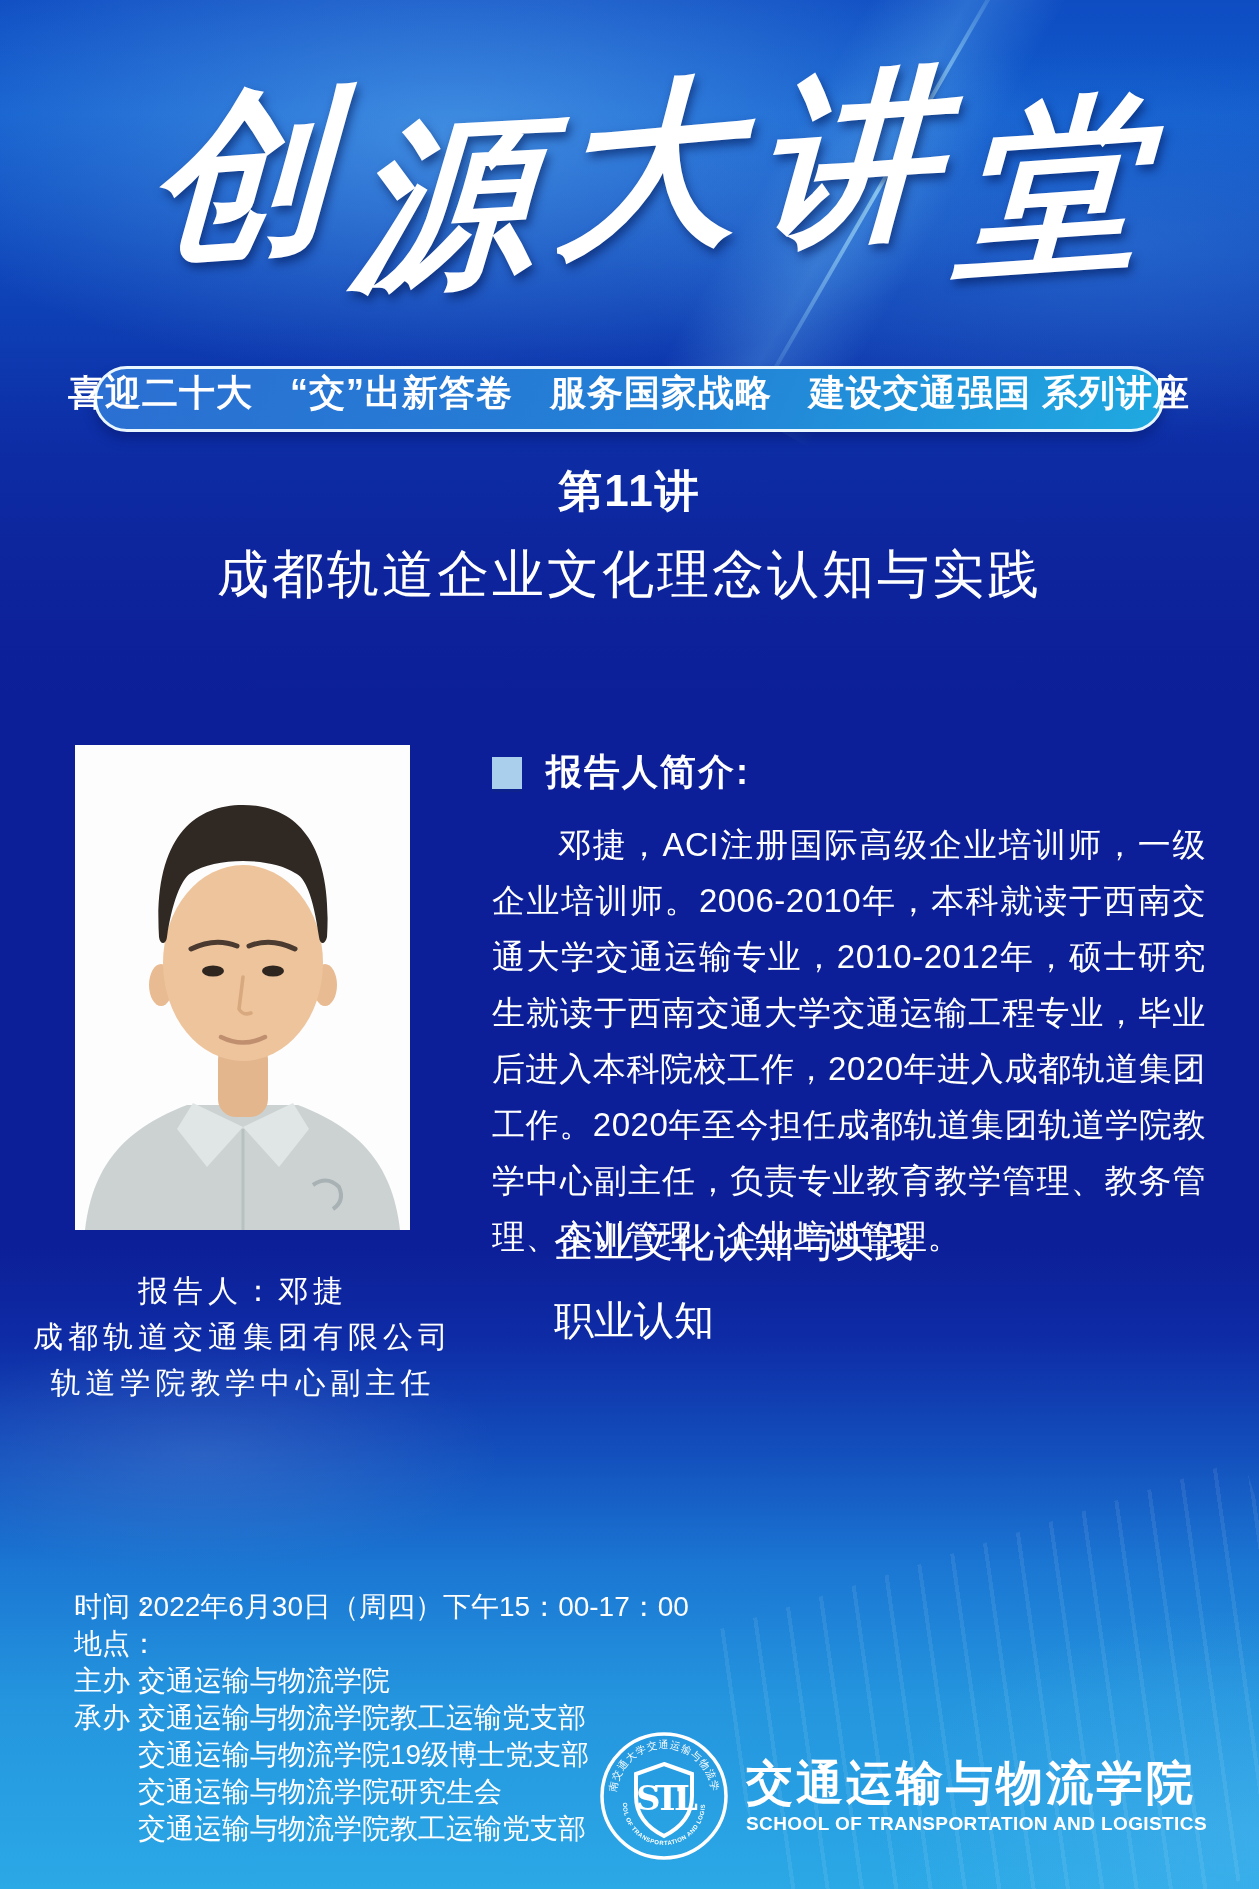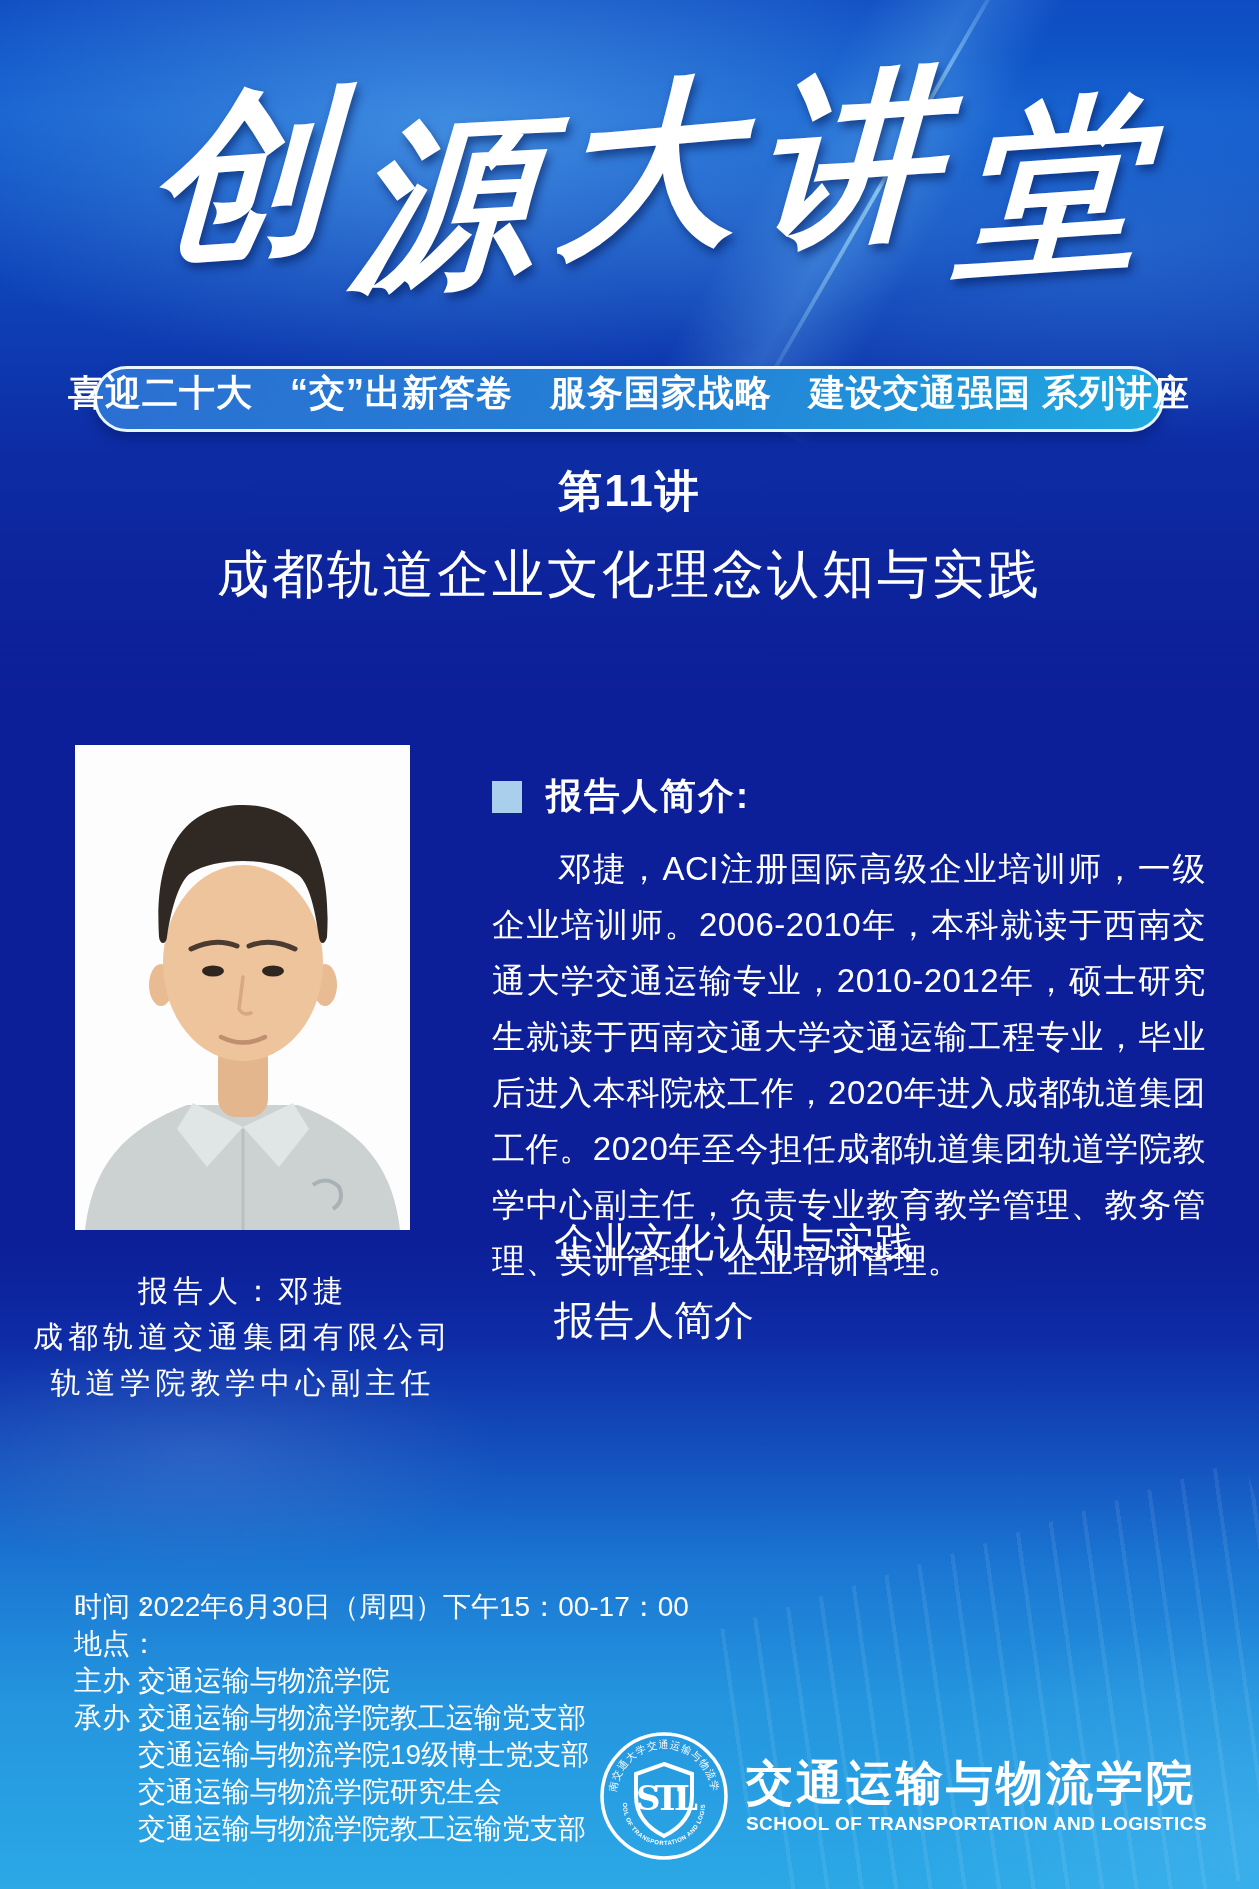"报告人简介:" .profile { margin-top: 24px -> none }
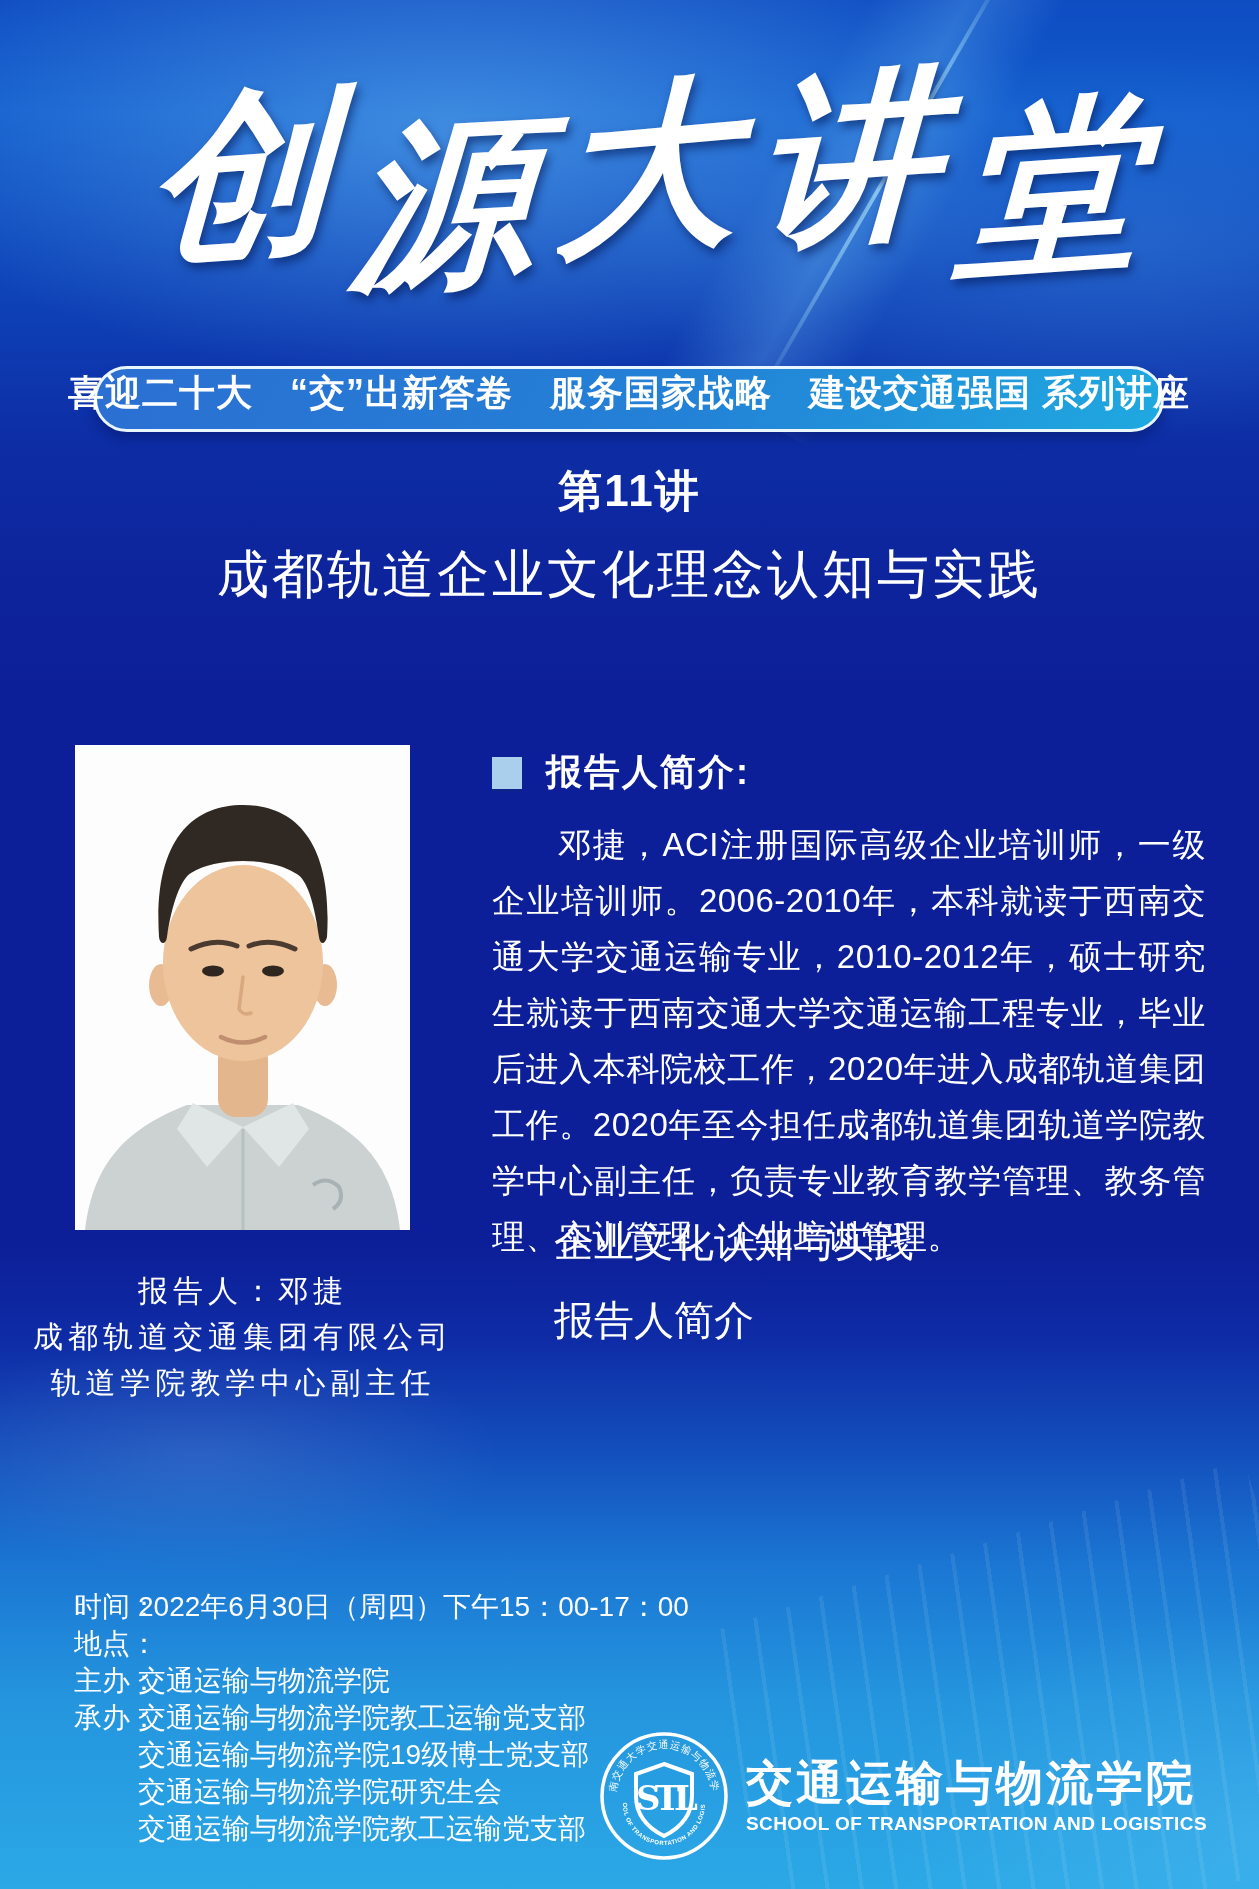"报告人简介" div.ex-item { text: 报告人简介 -> 职业认知 }
